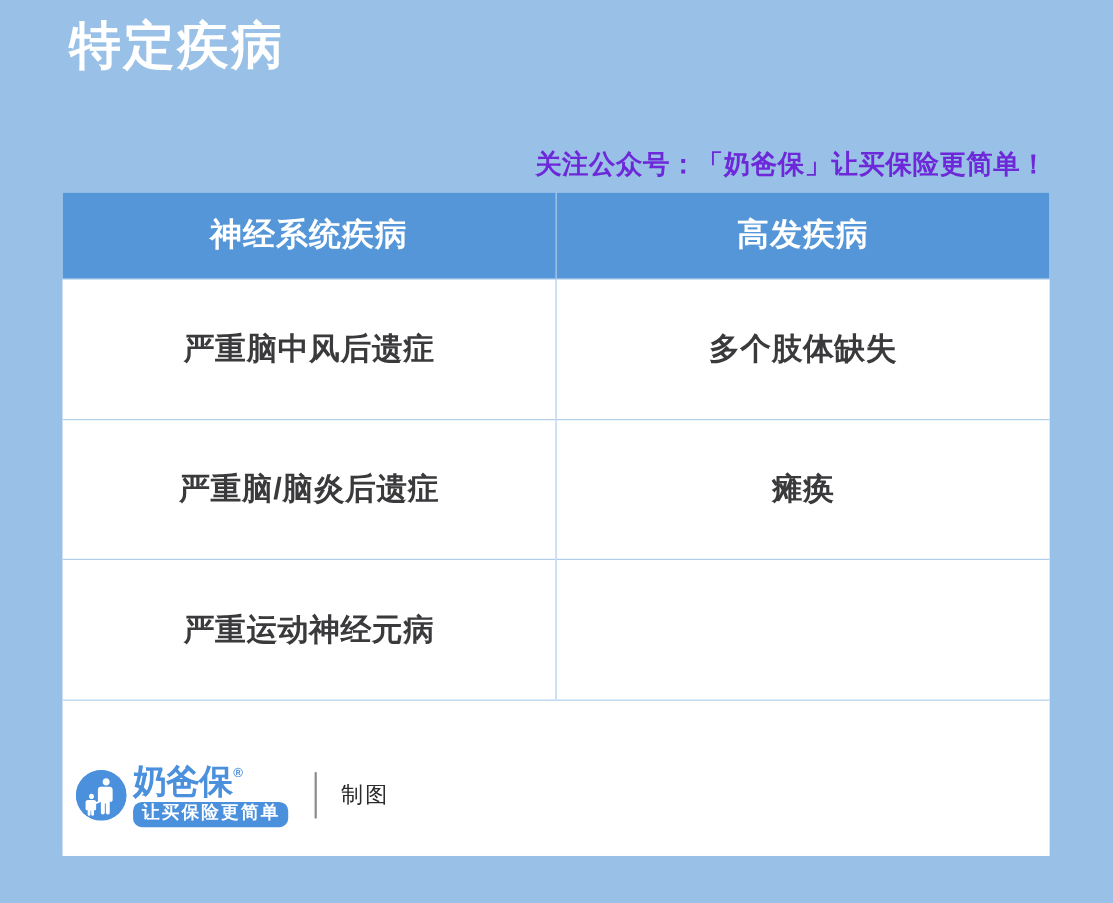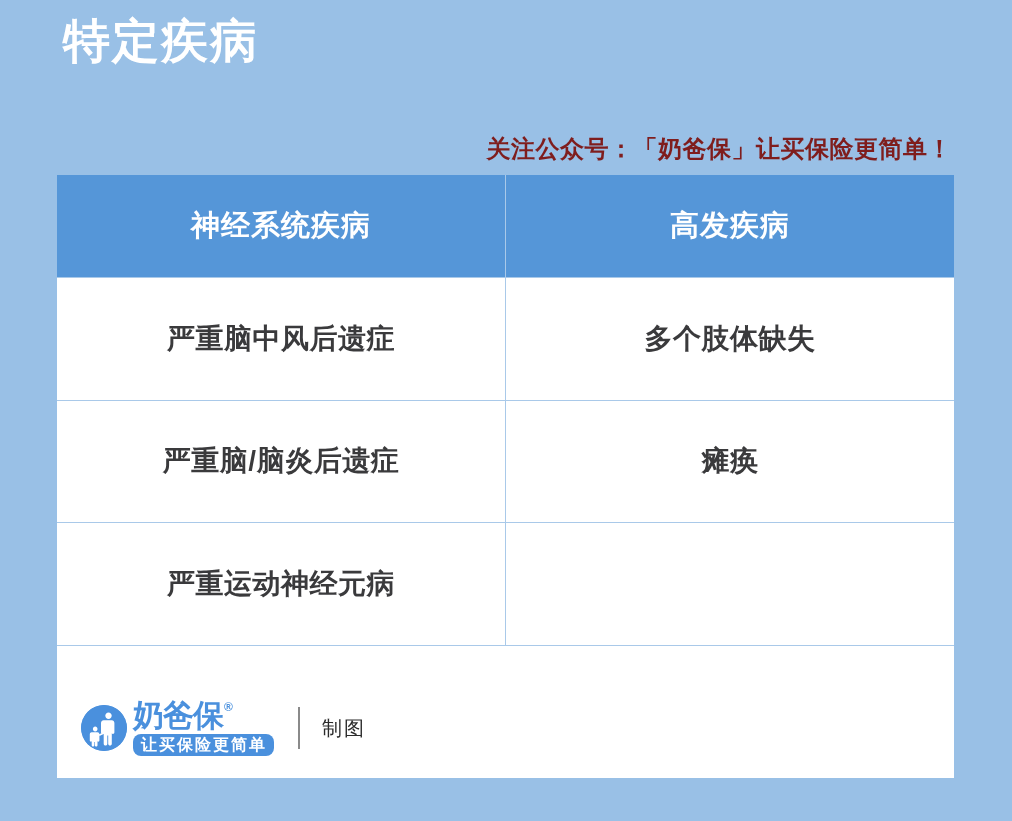"关注公众号：「奶爸保」让买保险更简单！" .subtitle { color: #7f1d1d -> #6d28d9 }
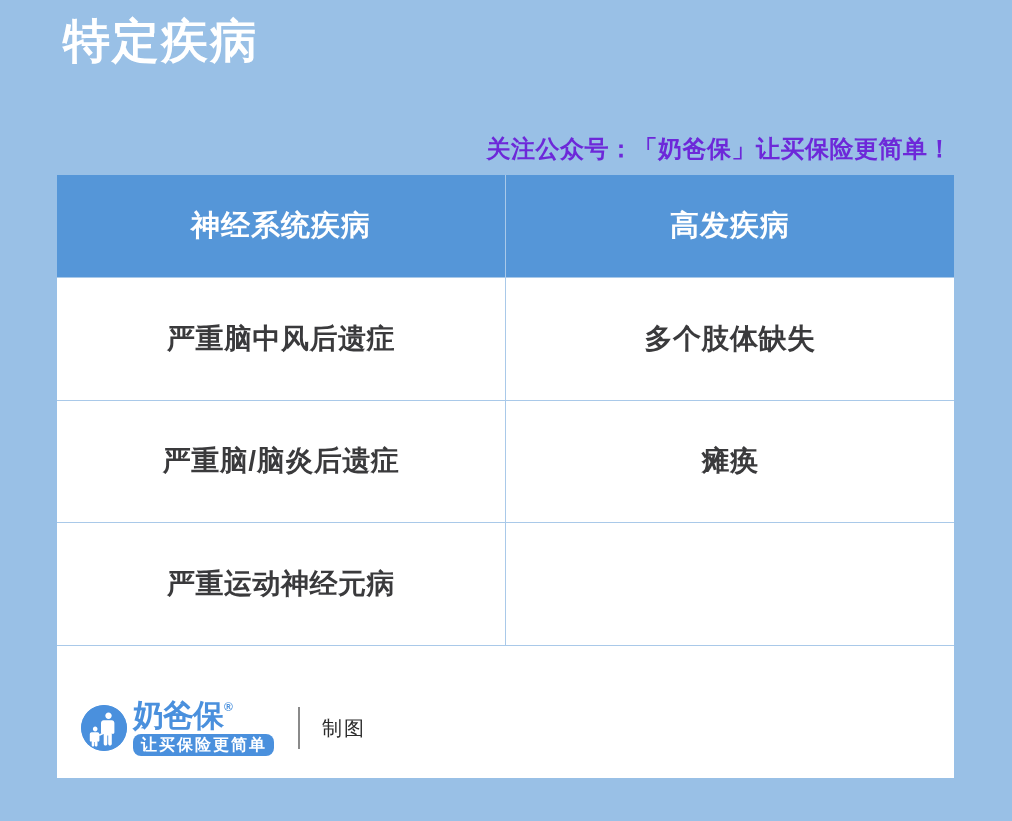"神经系统疾病" table.disease-table th, table.disease-table td { padding: 12px -> 0 }
